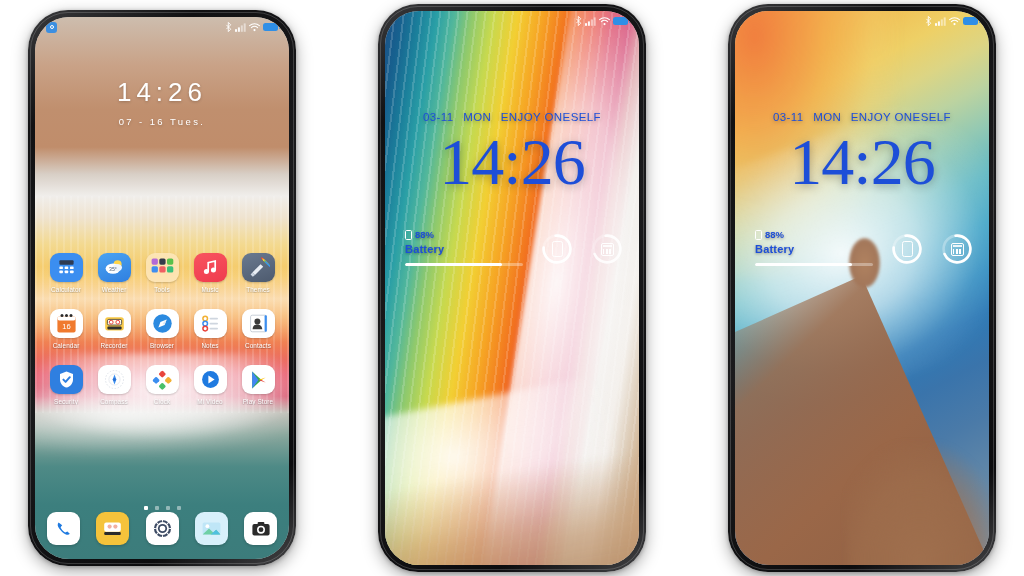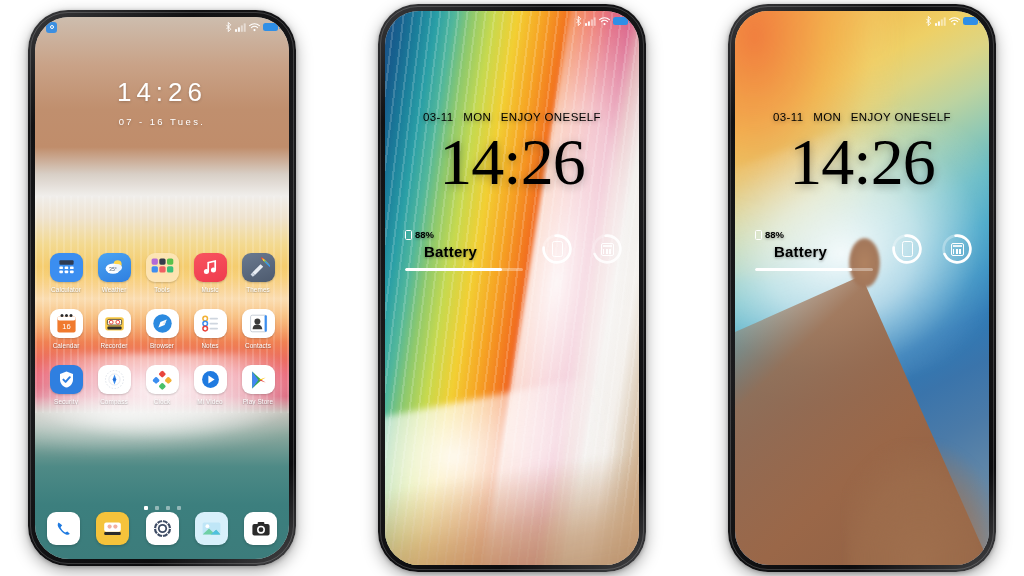"03-11 MON ENJOY ONESELF" .lock { color: #000000 -> #1d4ed8 }
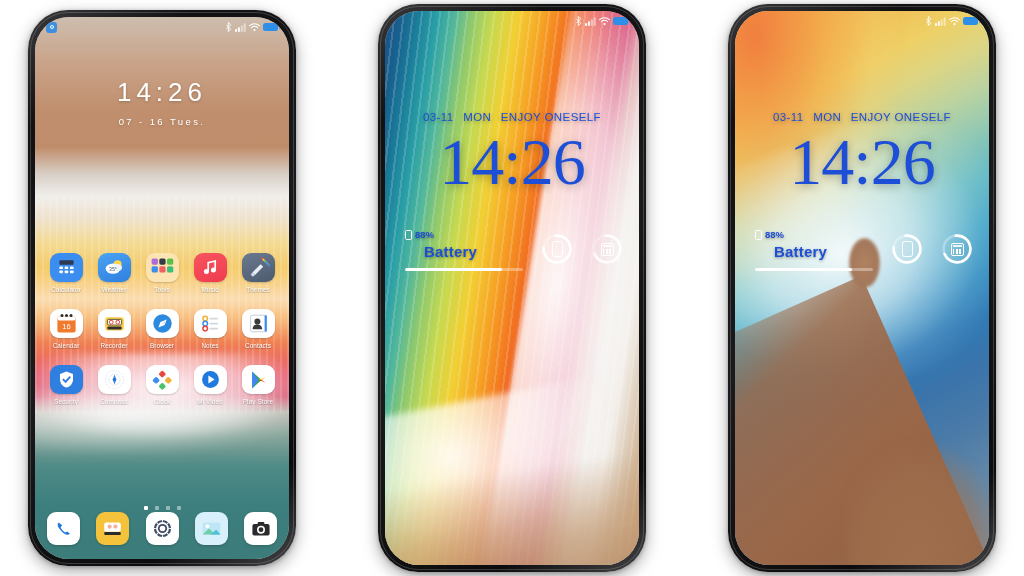"Battery" .lk-batt .r2 { font-size: 15px -> 11px; margin-left: 19px -> none }
